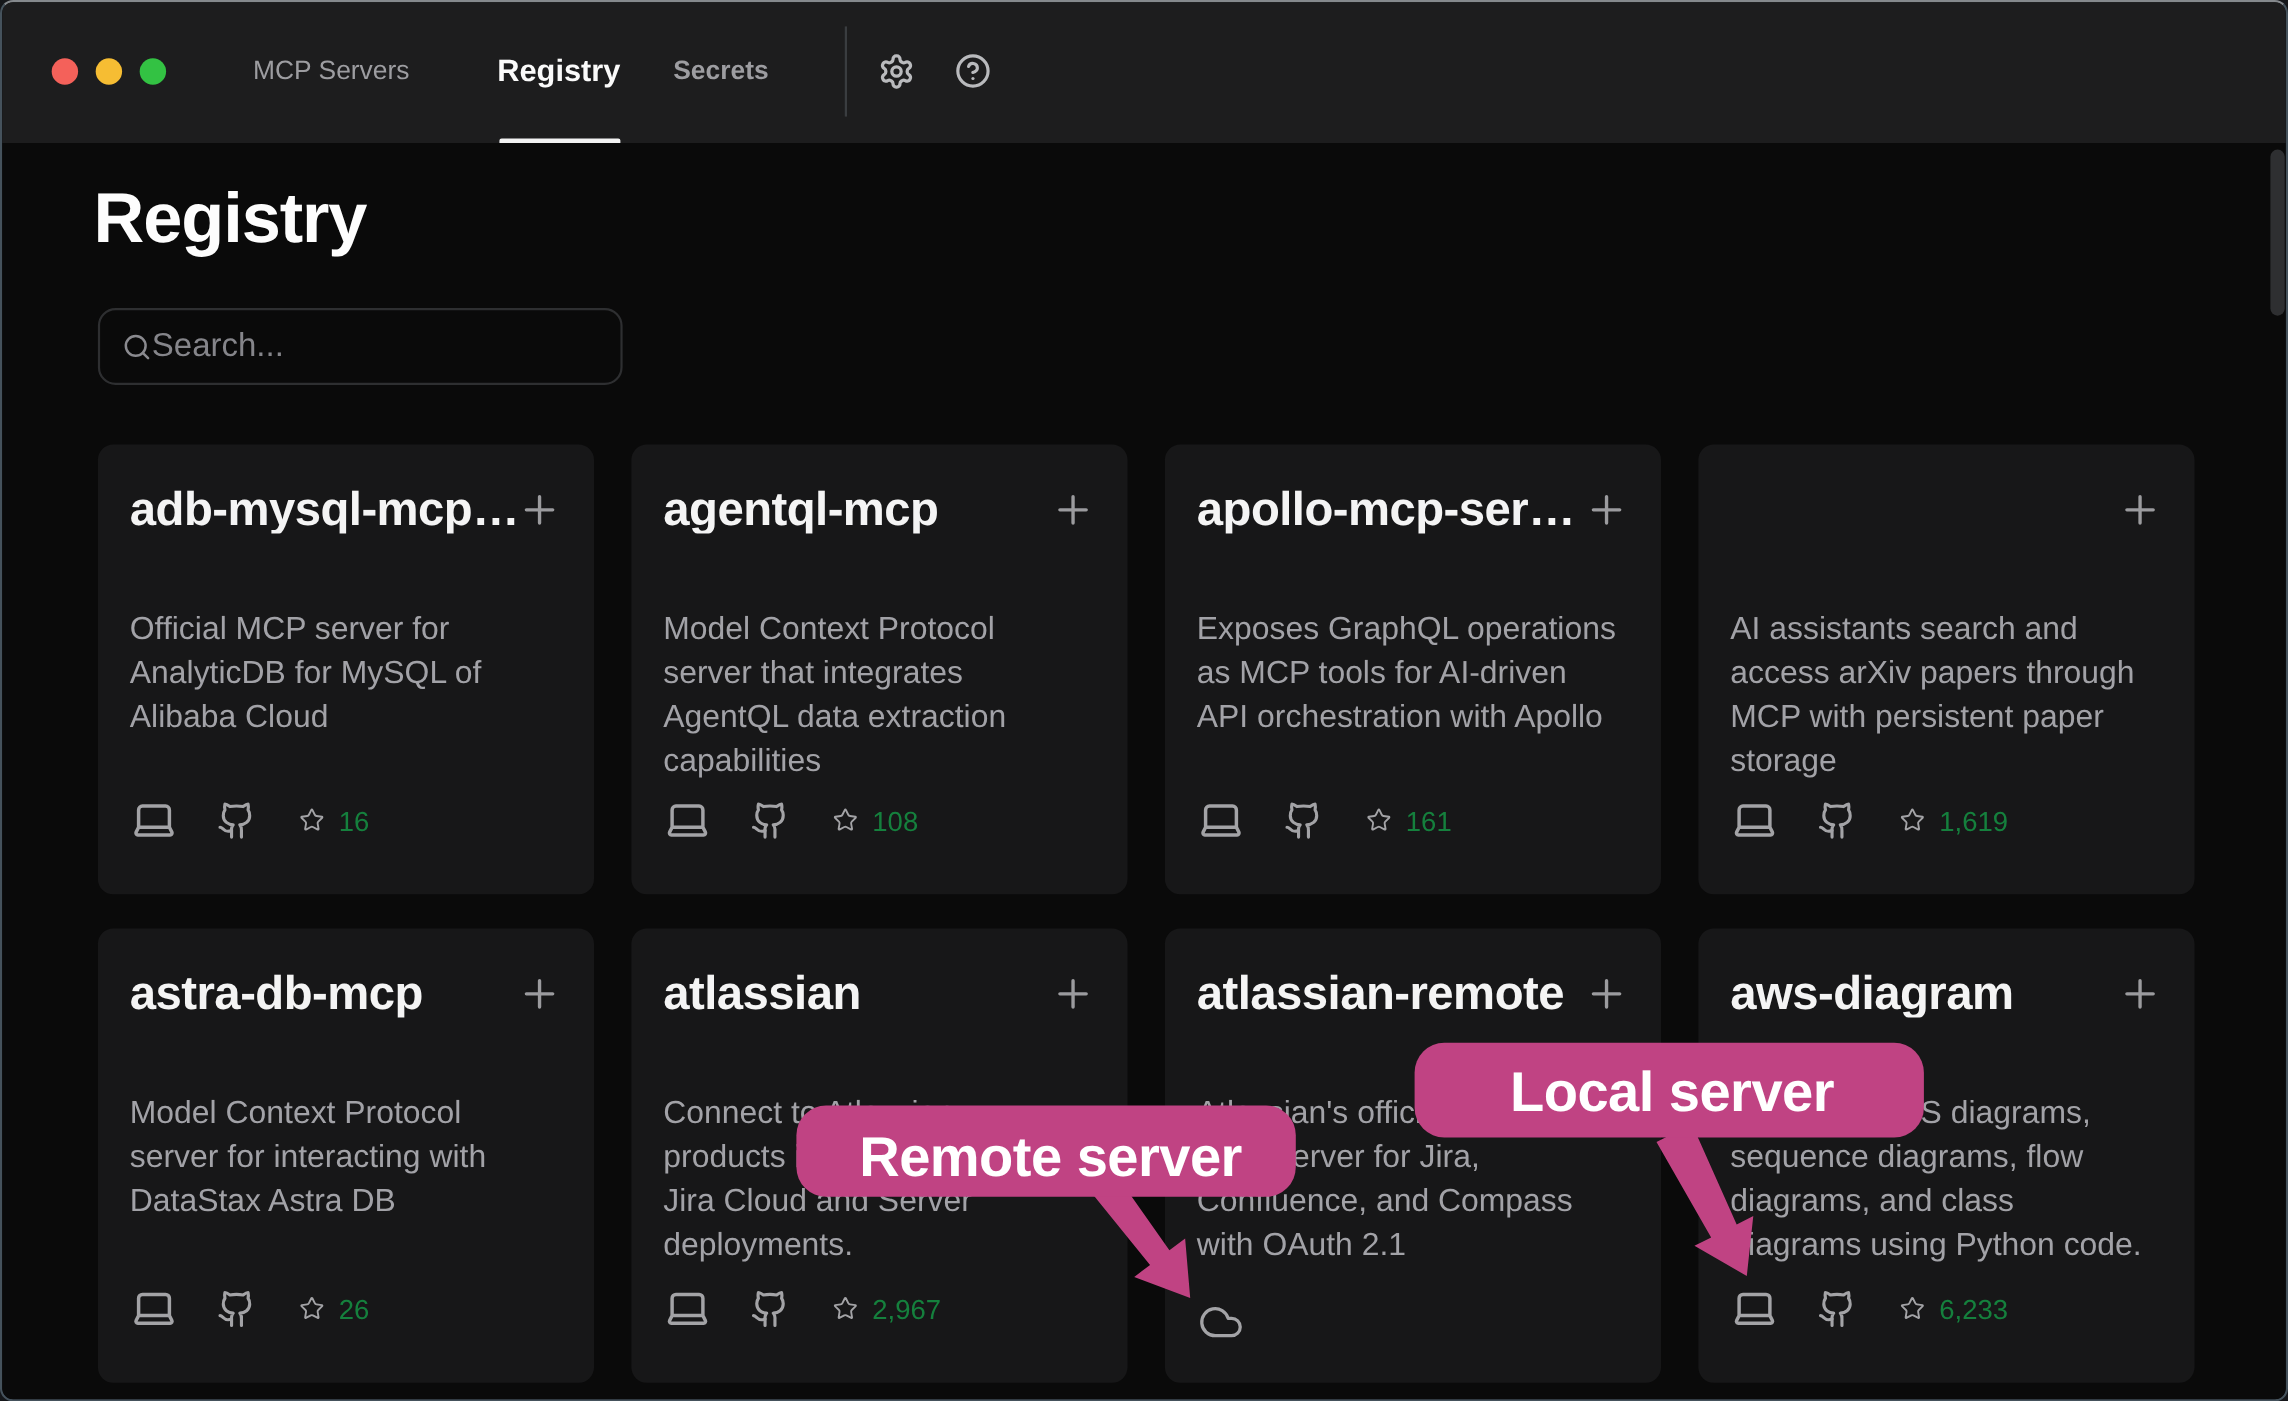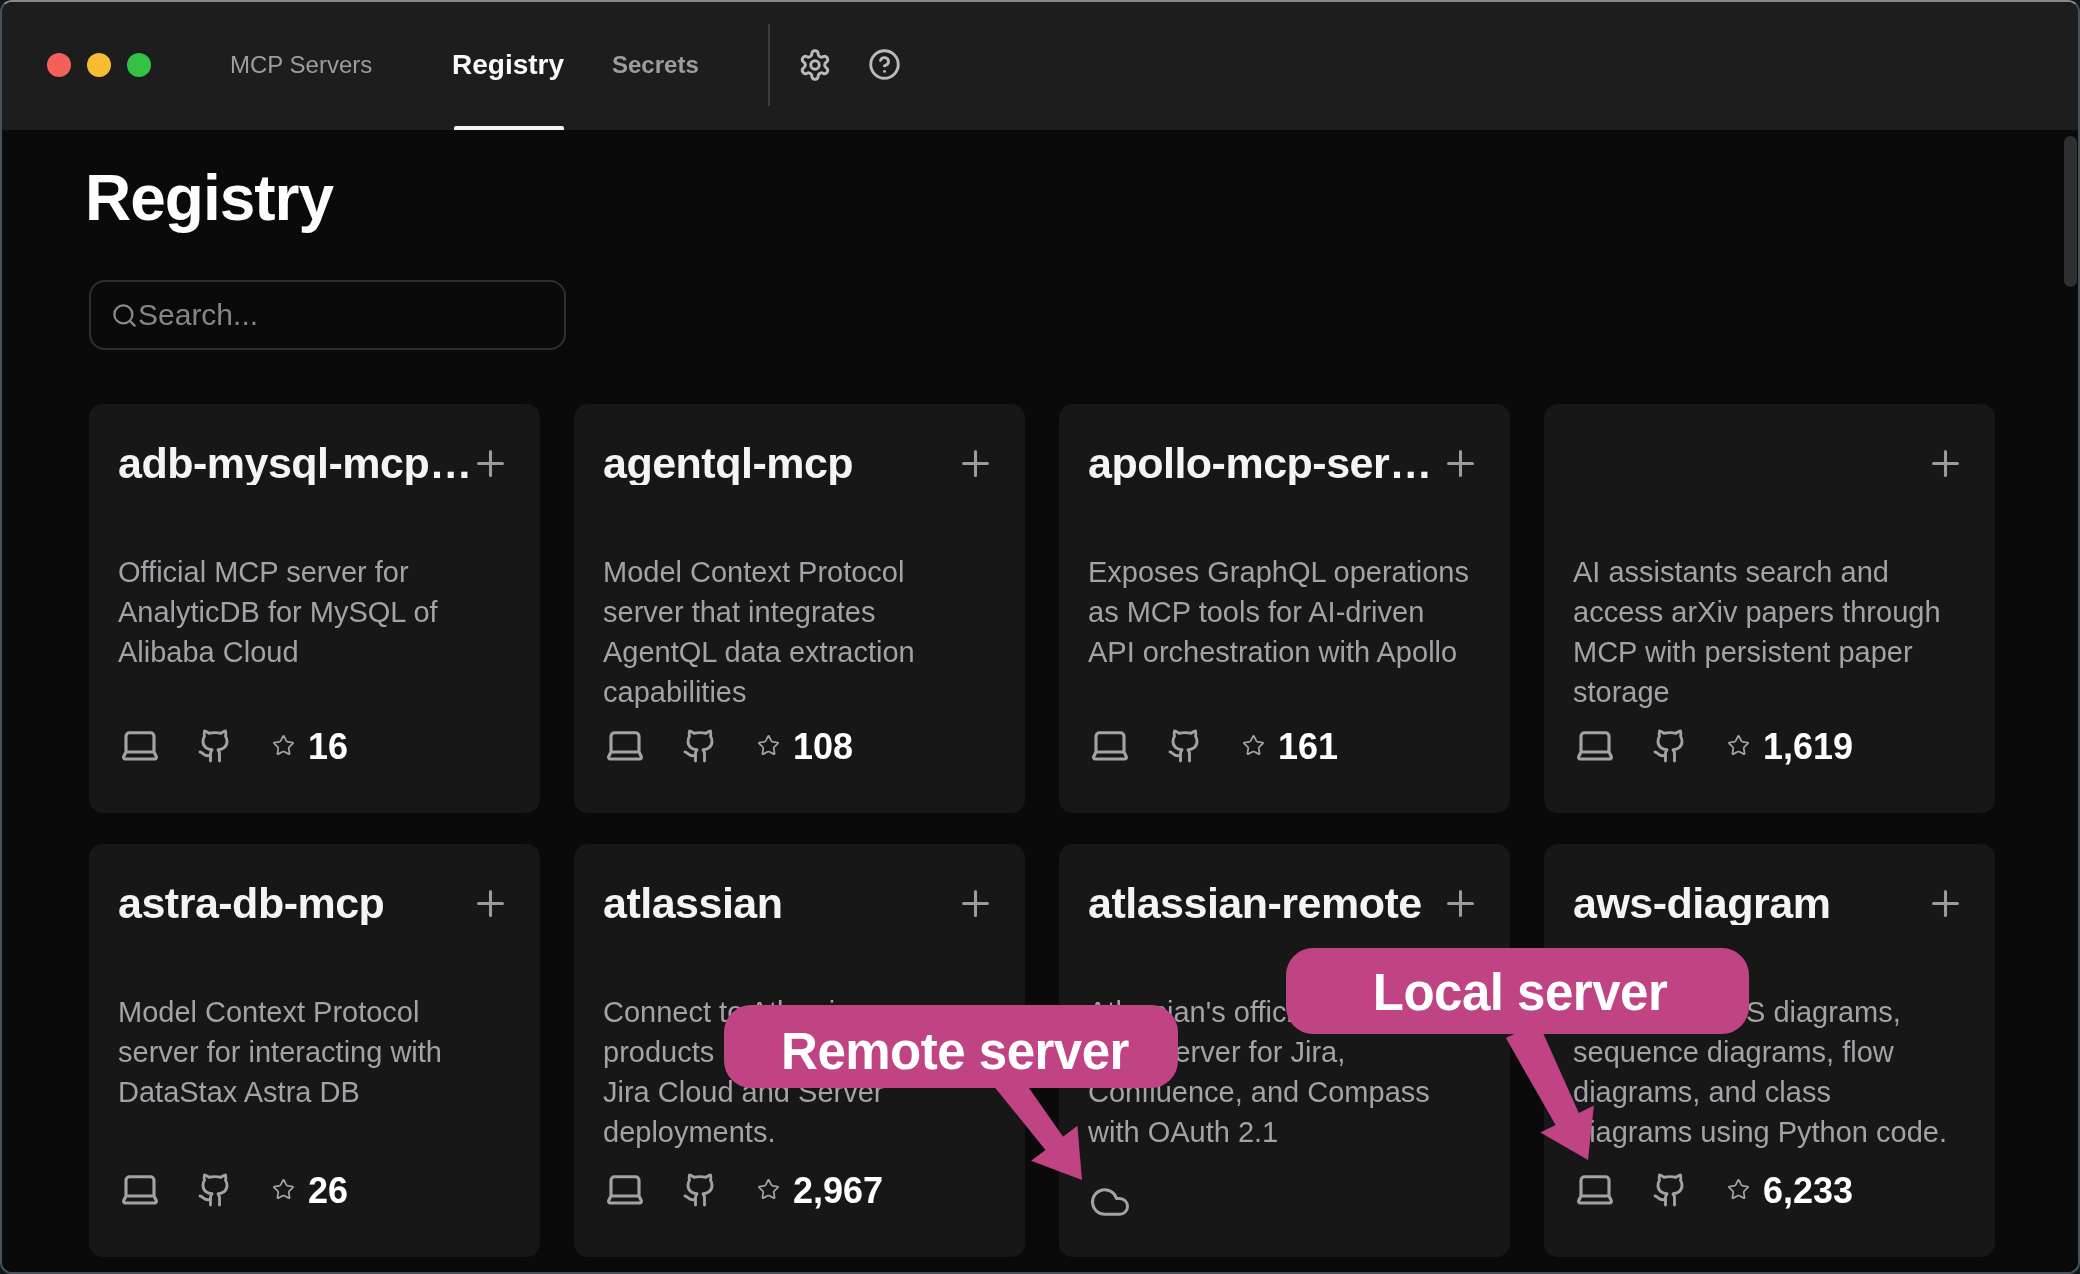"16" .cnt { color: #ffffff -> #15803d; font-size: 36px -> 25px; font-weight: bold -> none }
